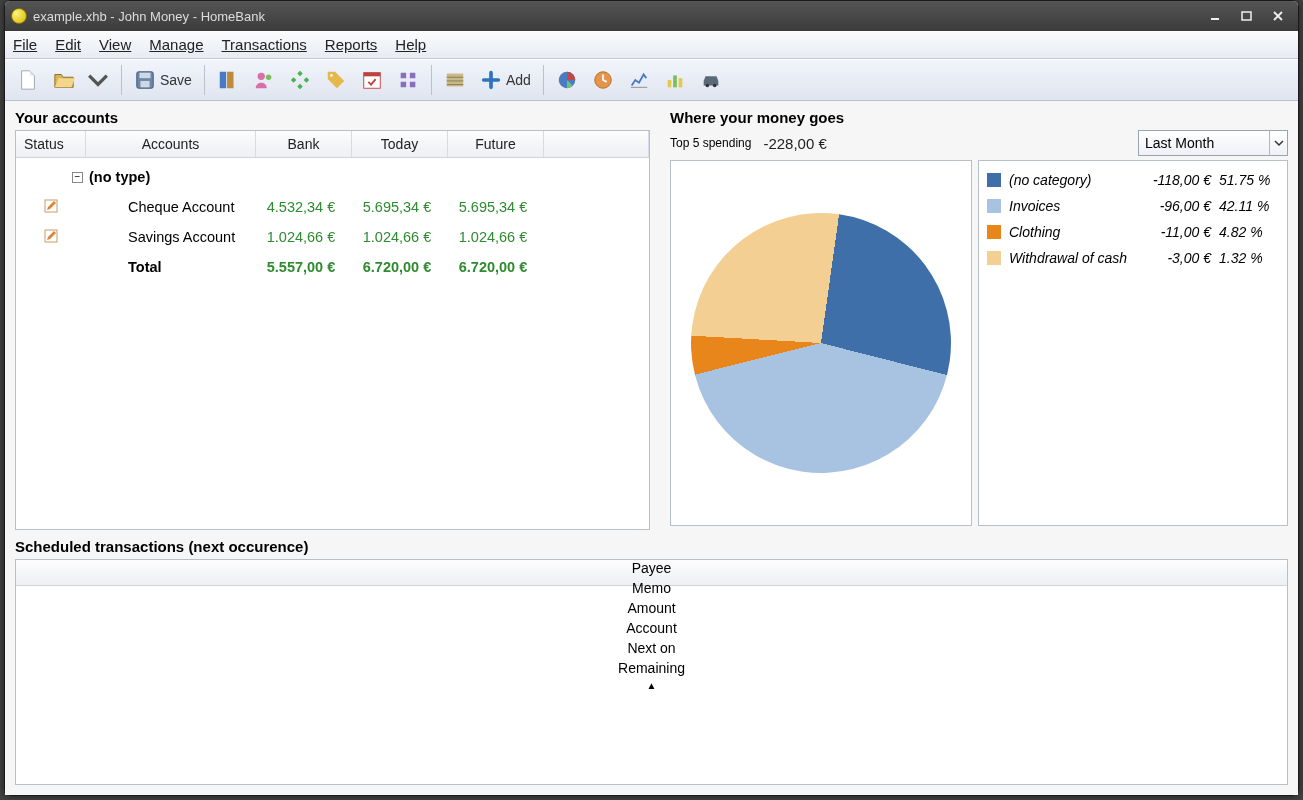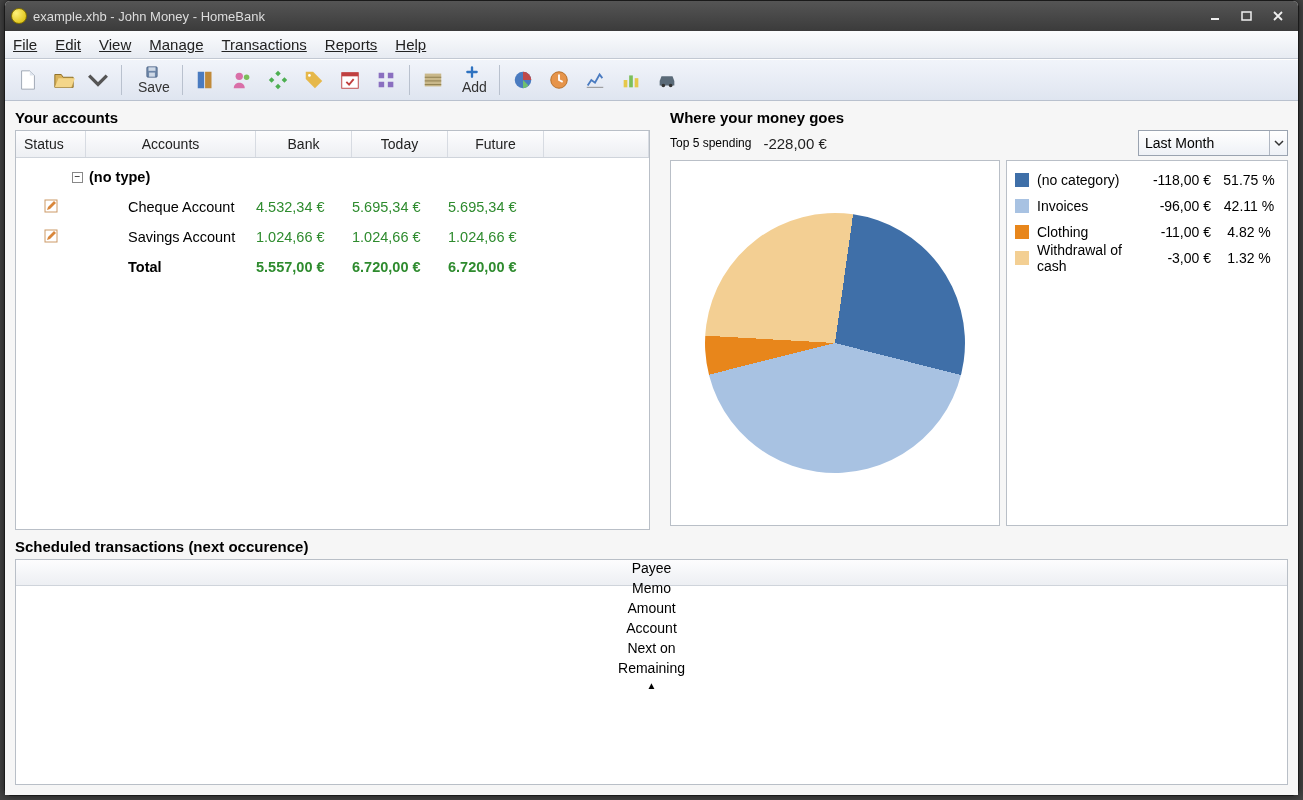"Save" .tbtn { flex-direction: column -> none }
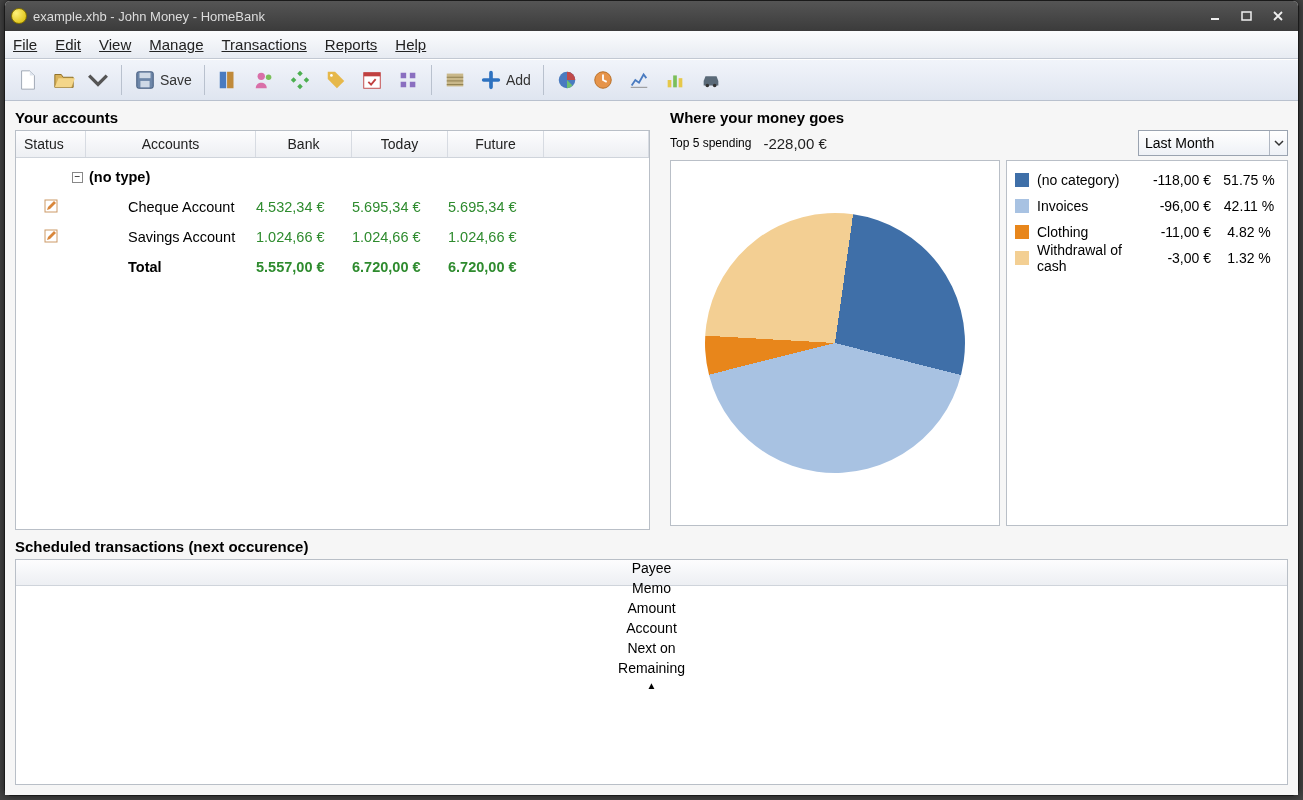"(no category)" .legend-box { font-style: none -> italic; width: 282px -> 310px }
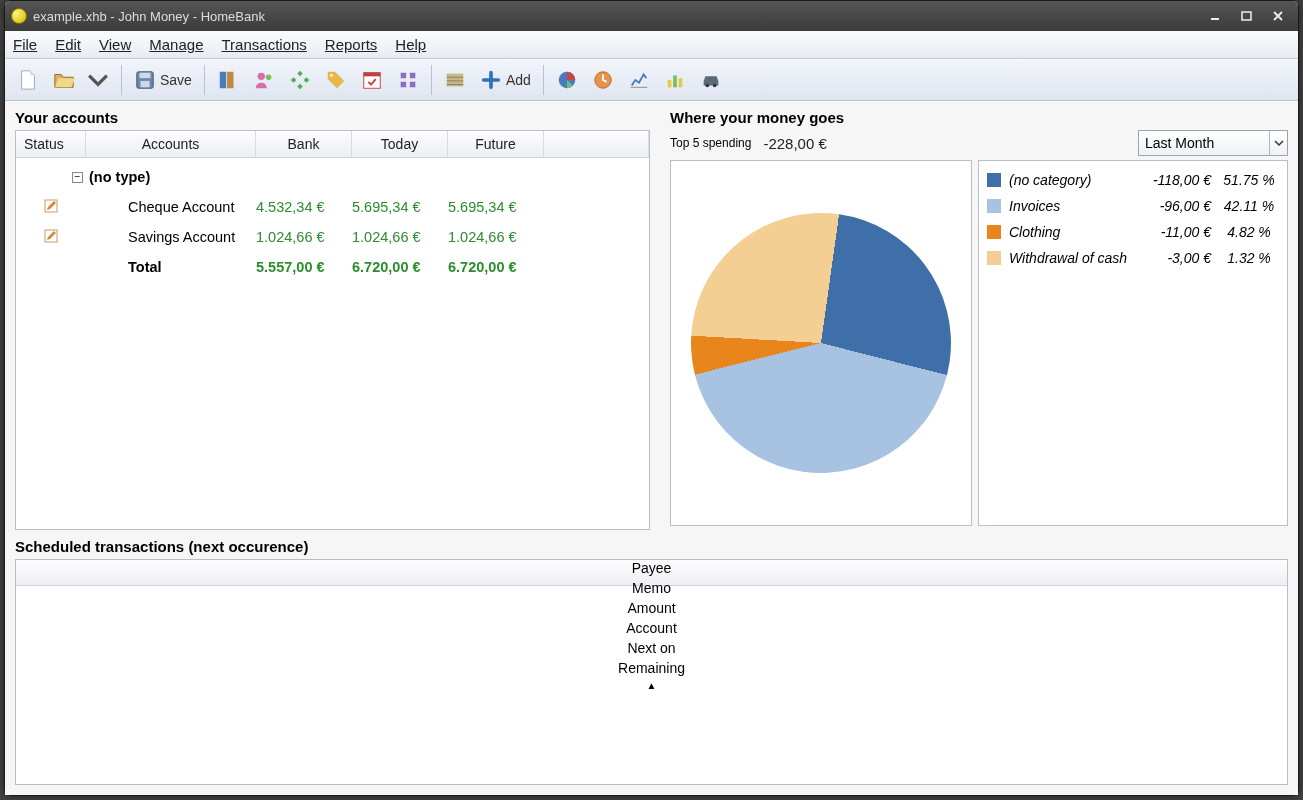"51.75 %" .legend-row .pct { text-align: center -> left }
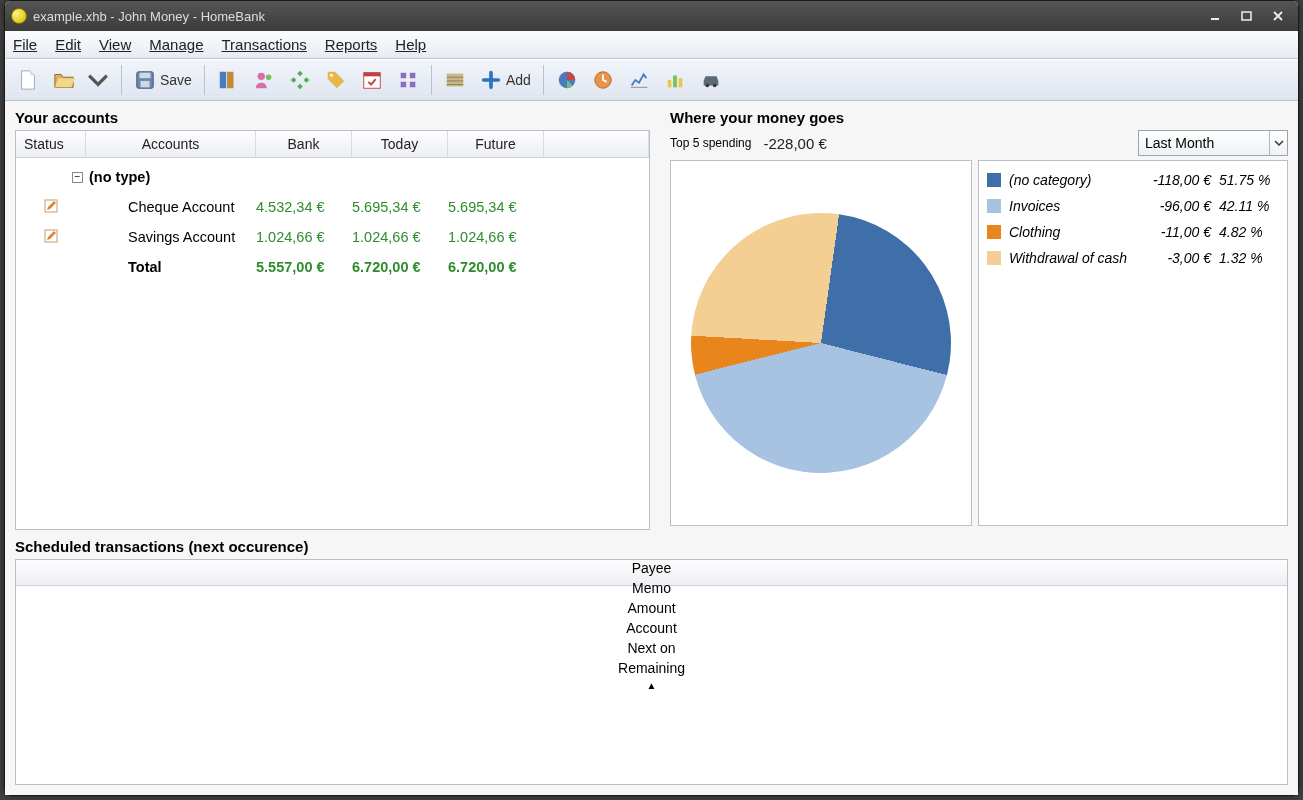"4.532,34 €" .acct-row .num { text-align: left -> center }
